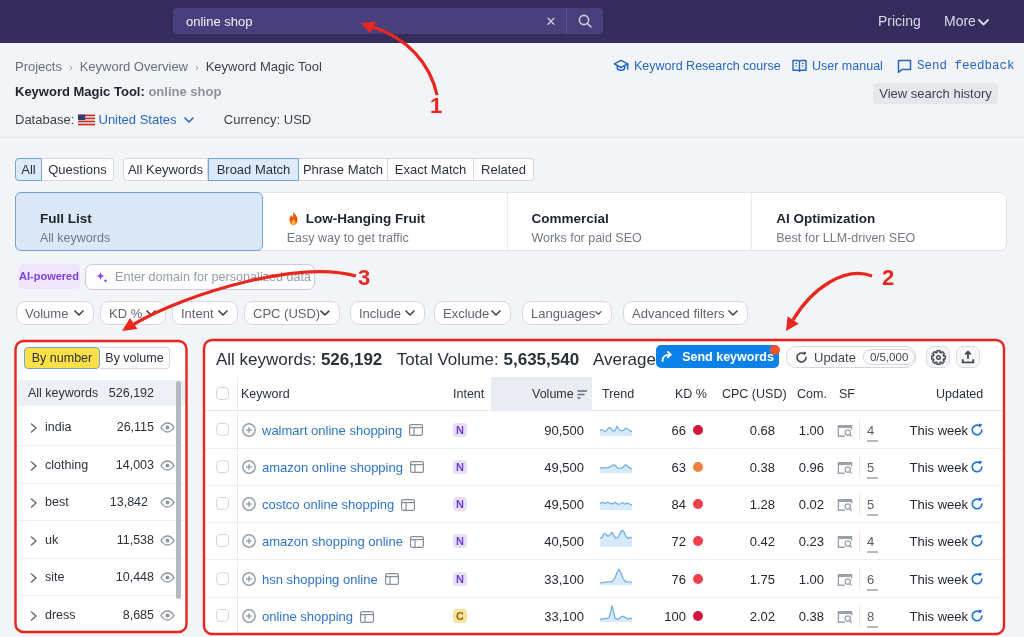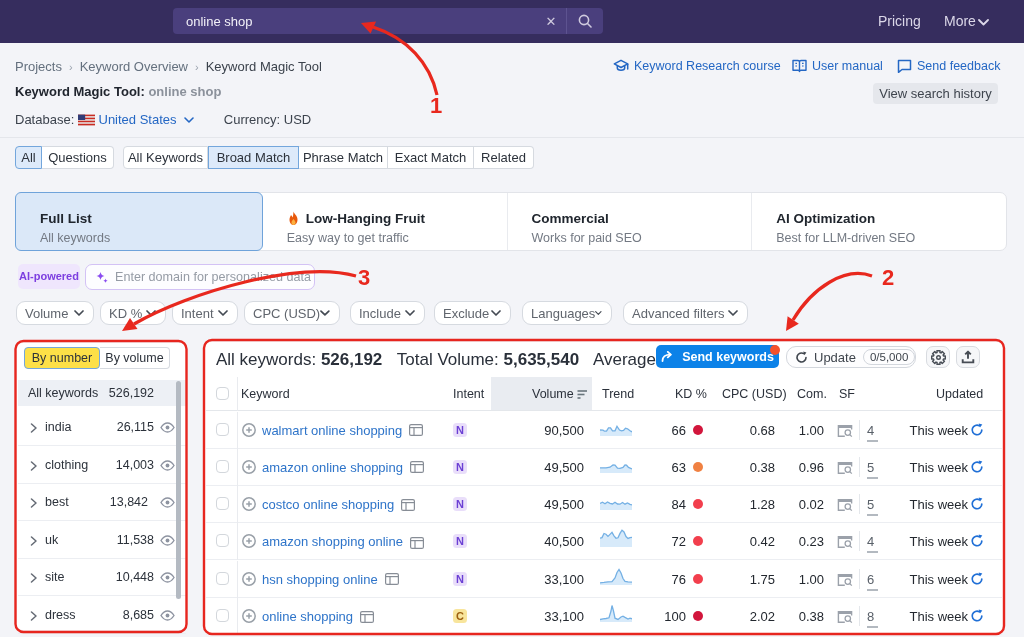"Send feedback" a { font-family: none -> Liberation Mono, monospace }
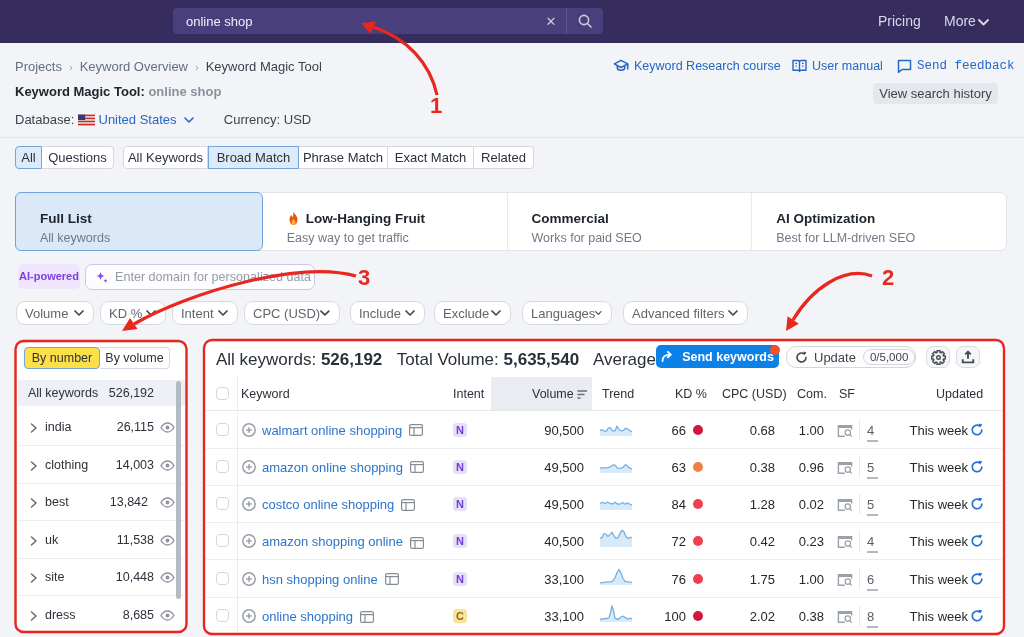"All" .seg { top: 146px -> 158px }
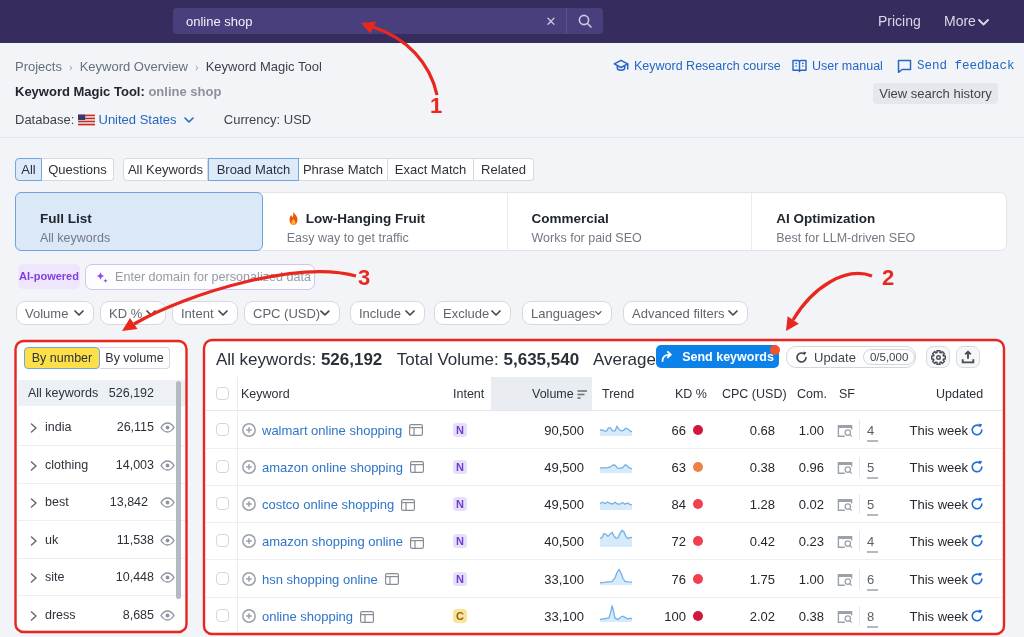"amazon shopping online" span.abs { align-items: flex-end -> center }
